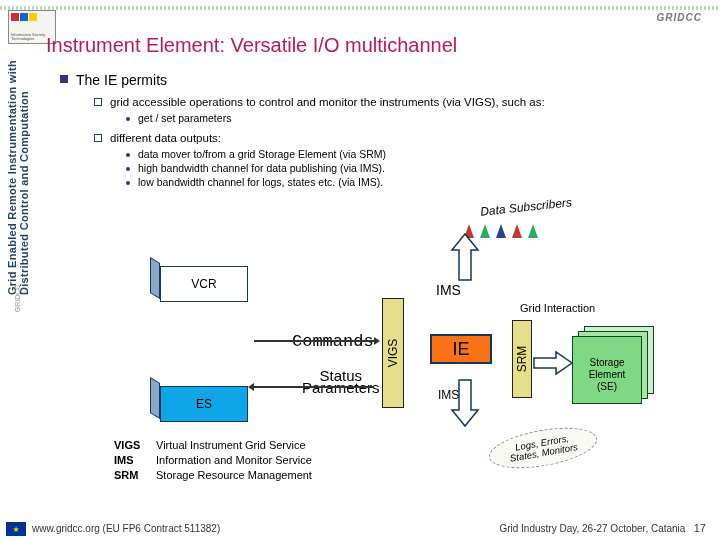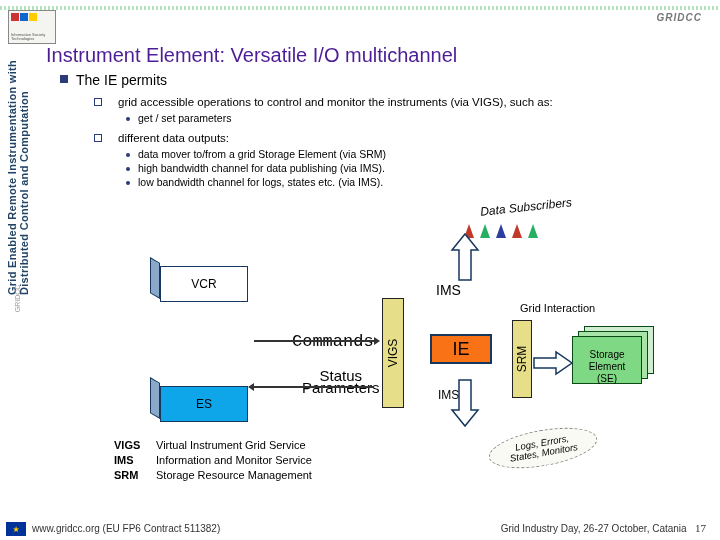"Instrument Element: Versatile I/O" .title { color: #4c1d95 -> #be185d; top: 44px -> 34px }
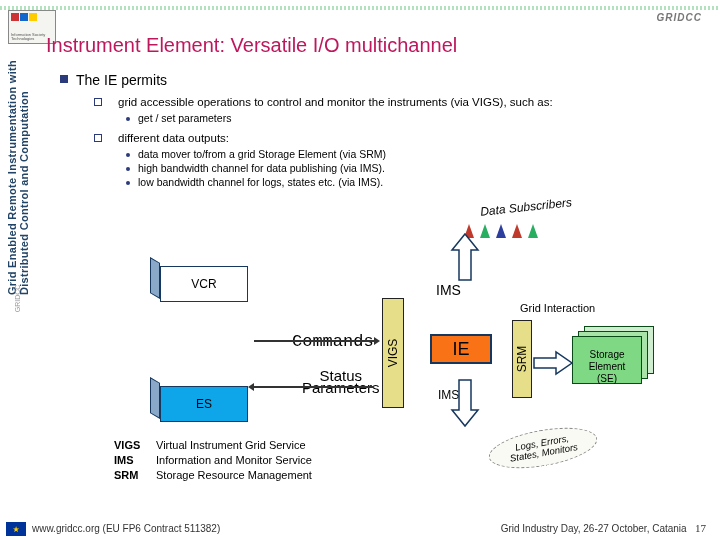"grid accessible operations to control" .b2 { gap: 16px -> 8px }
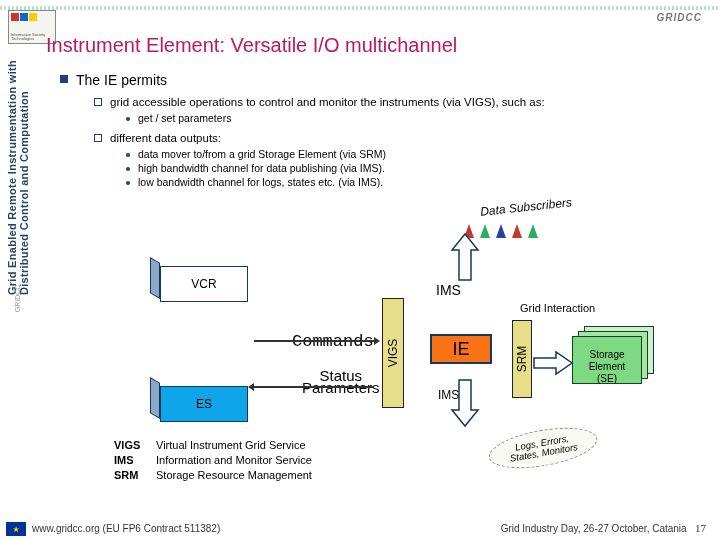"Storage" .se { height: 48px -> 68px; padding-top: 12px -> 20px }
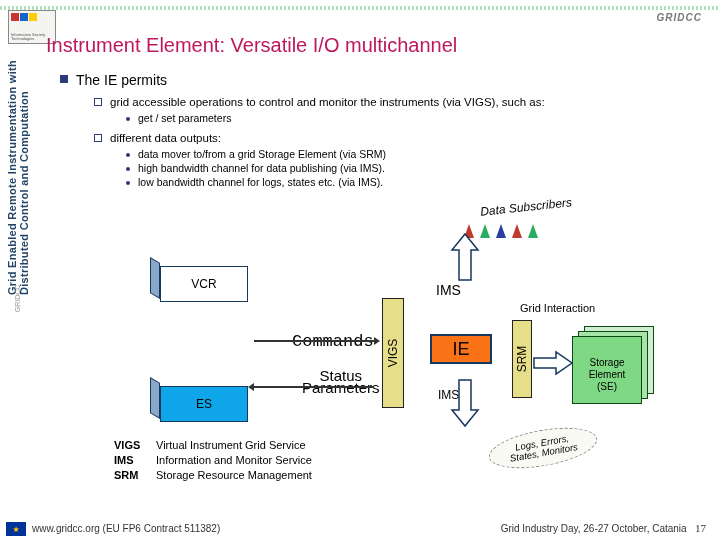"17" .pagenum { font-family: Liberation Serif, serif -> none }
